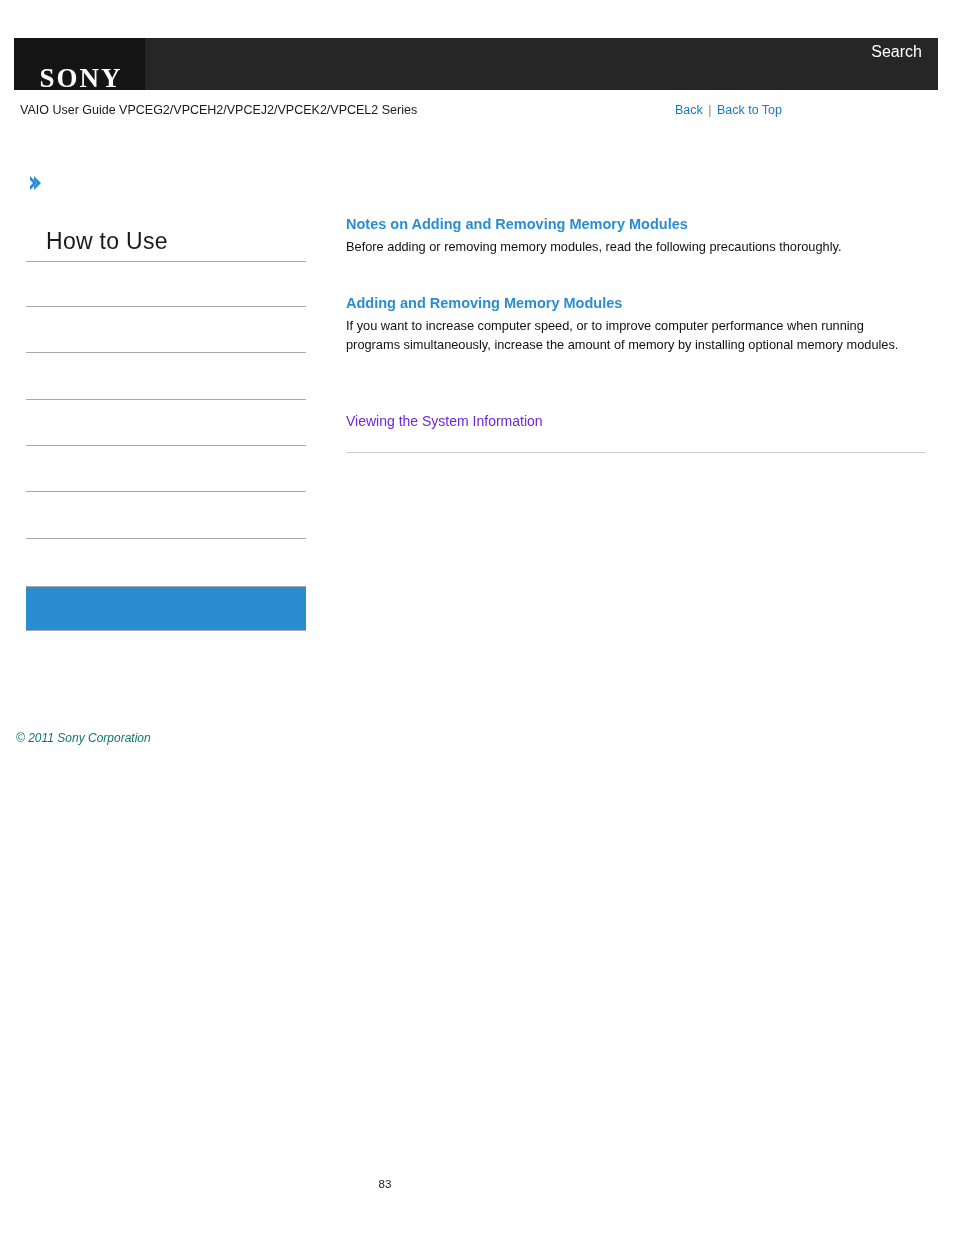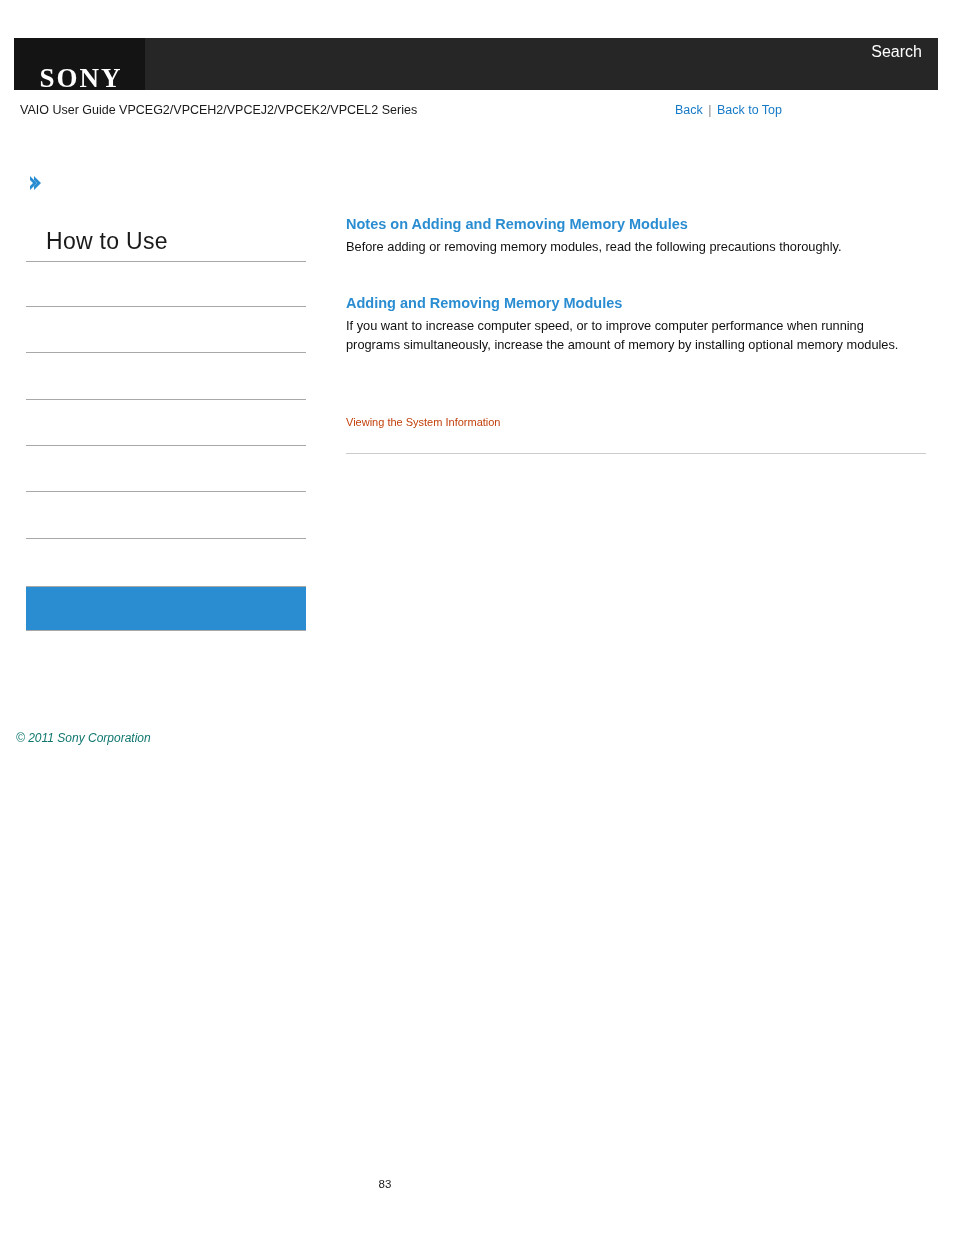"Viewing the System Information" .c-link { color: #c2410c -> #6d28d9; font-size: 11px -> 14px }
